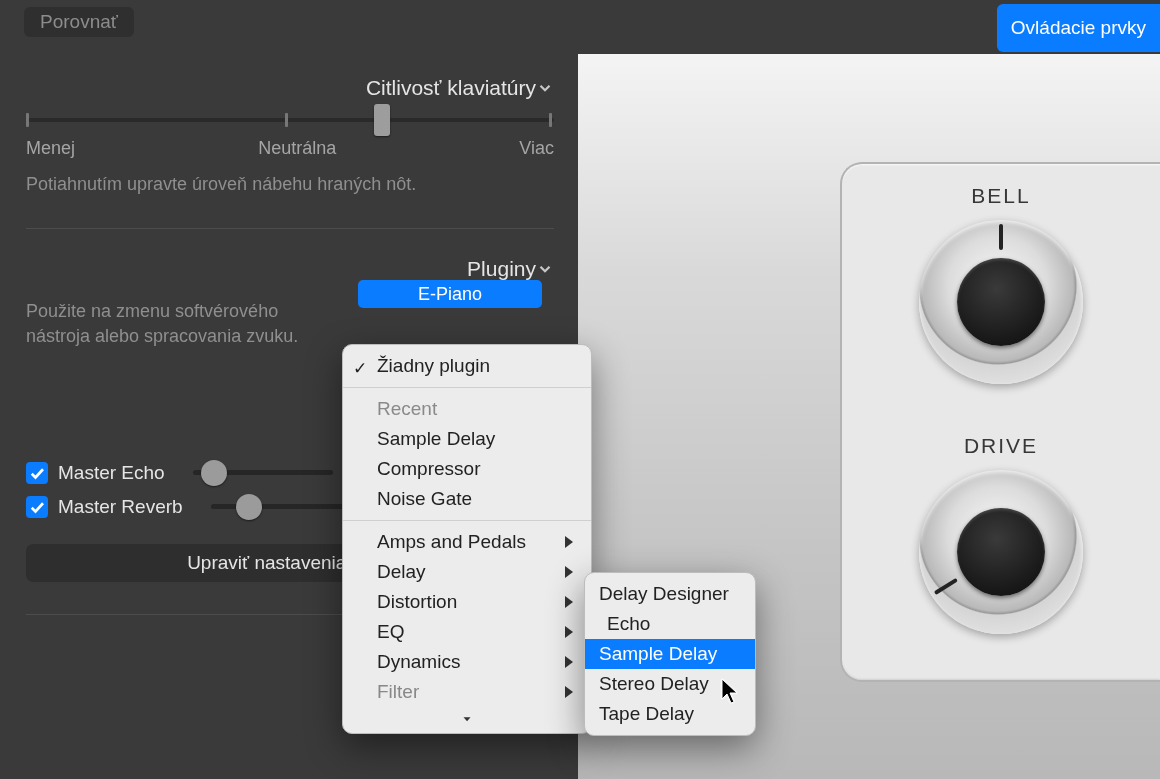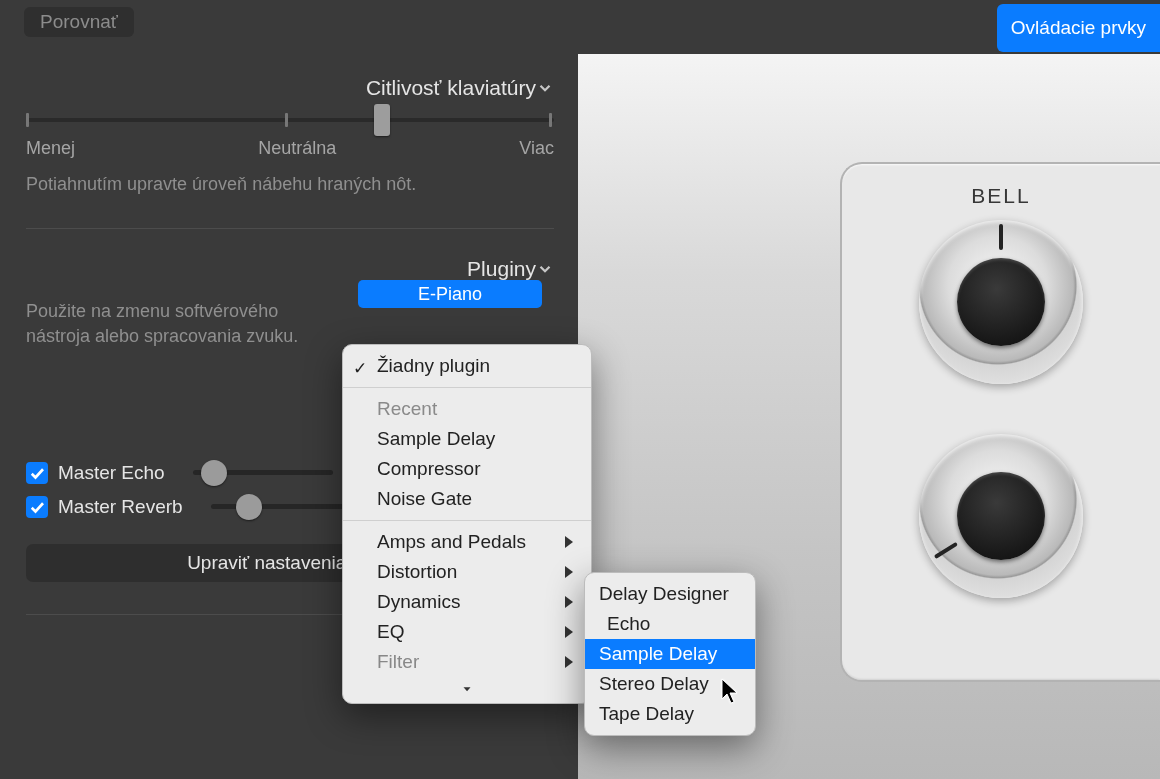"DRIVE" div.knob-label { html: none -> <div>DRIVE</div> }
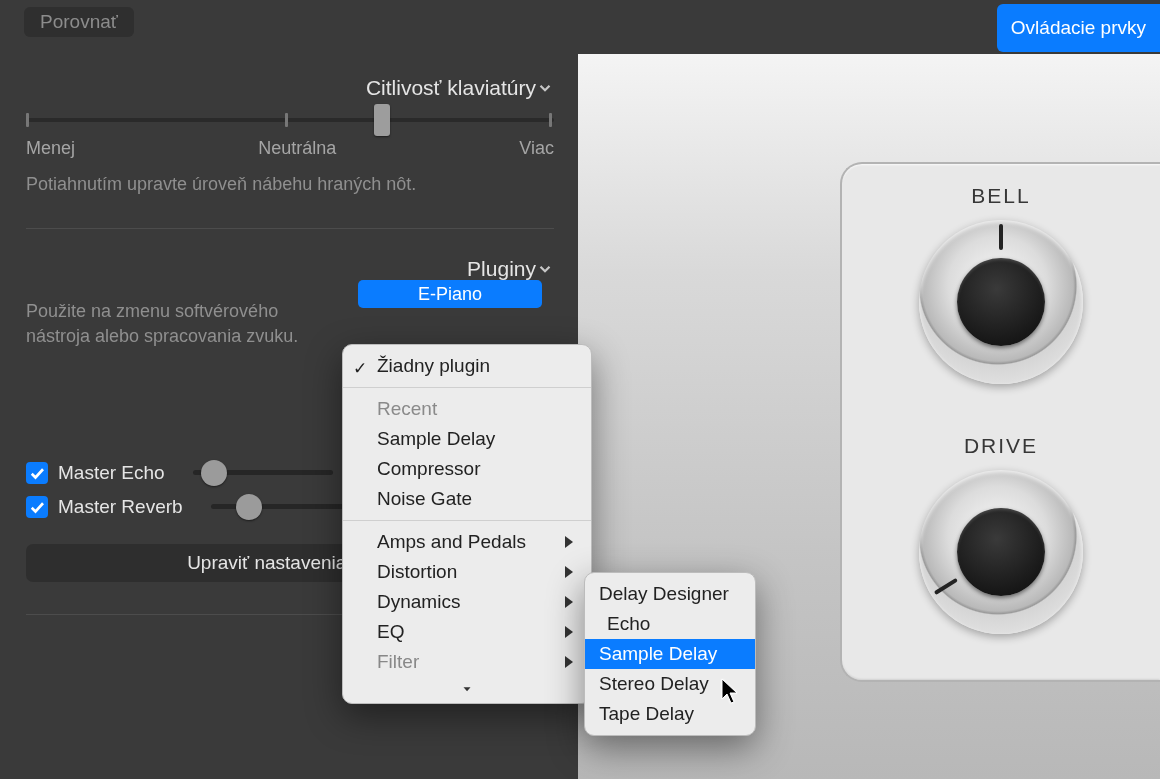"Delay" div.menu-item { html: none -> <div> <span>Delay</span> </div> }
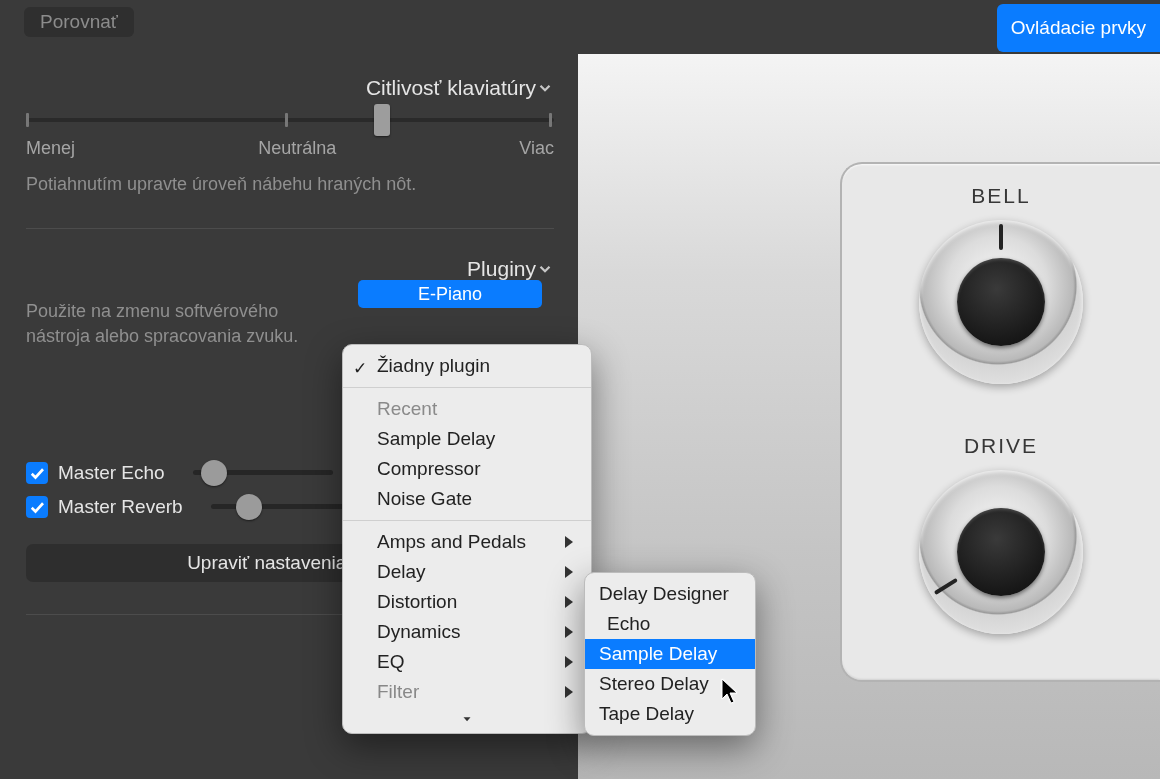"Dynamics" div.menu-item { order: before "EQ" -> after "EQ" }
